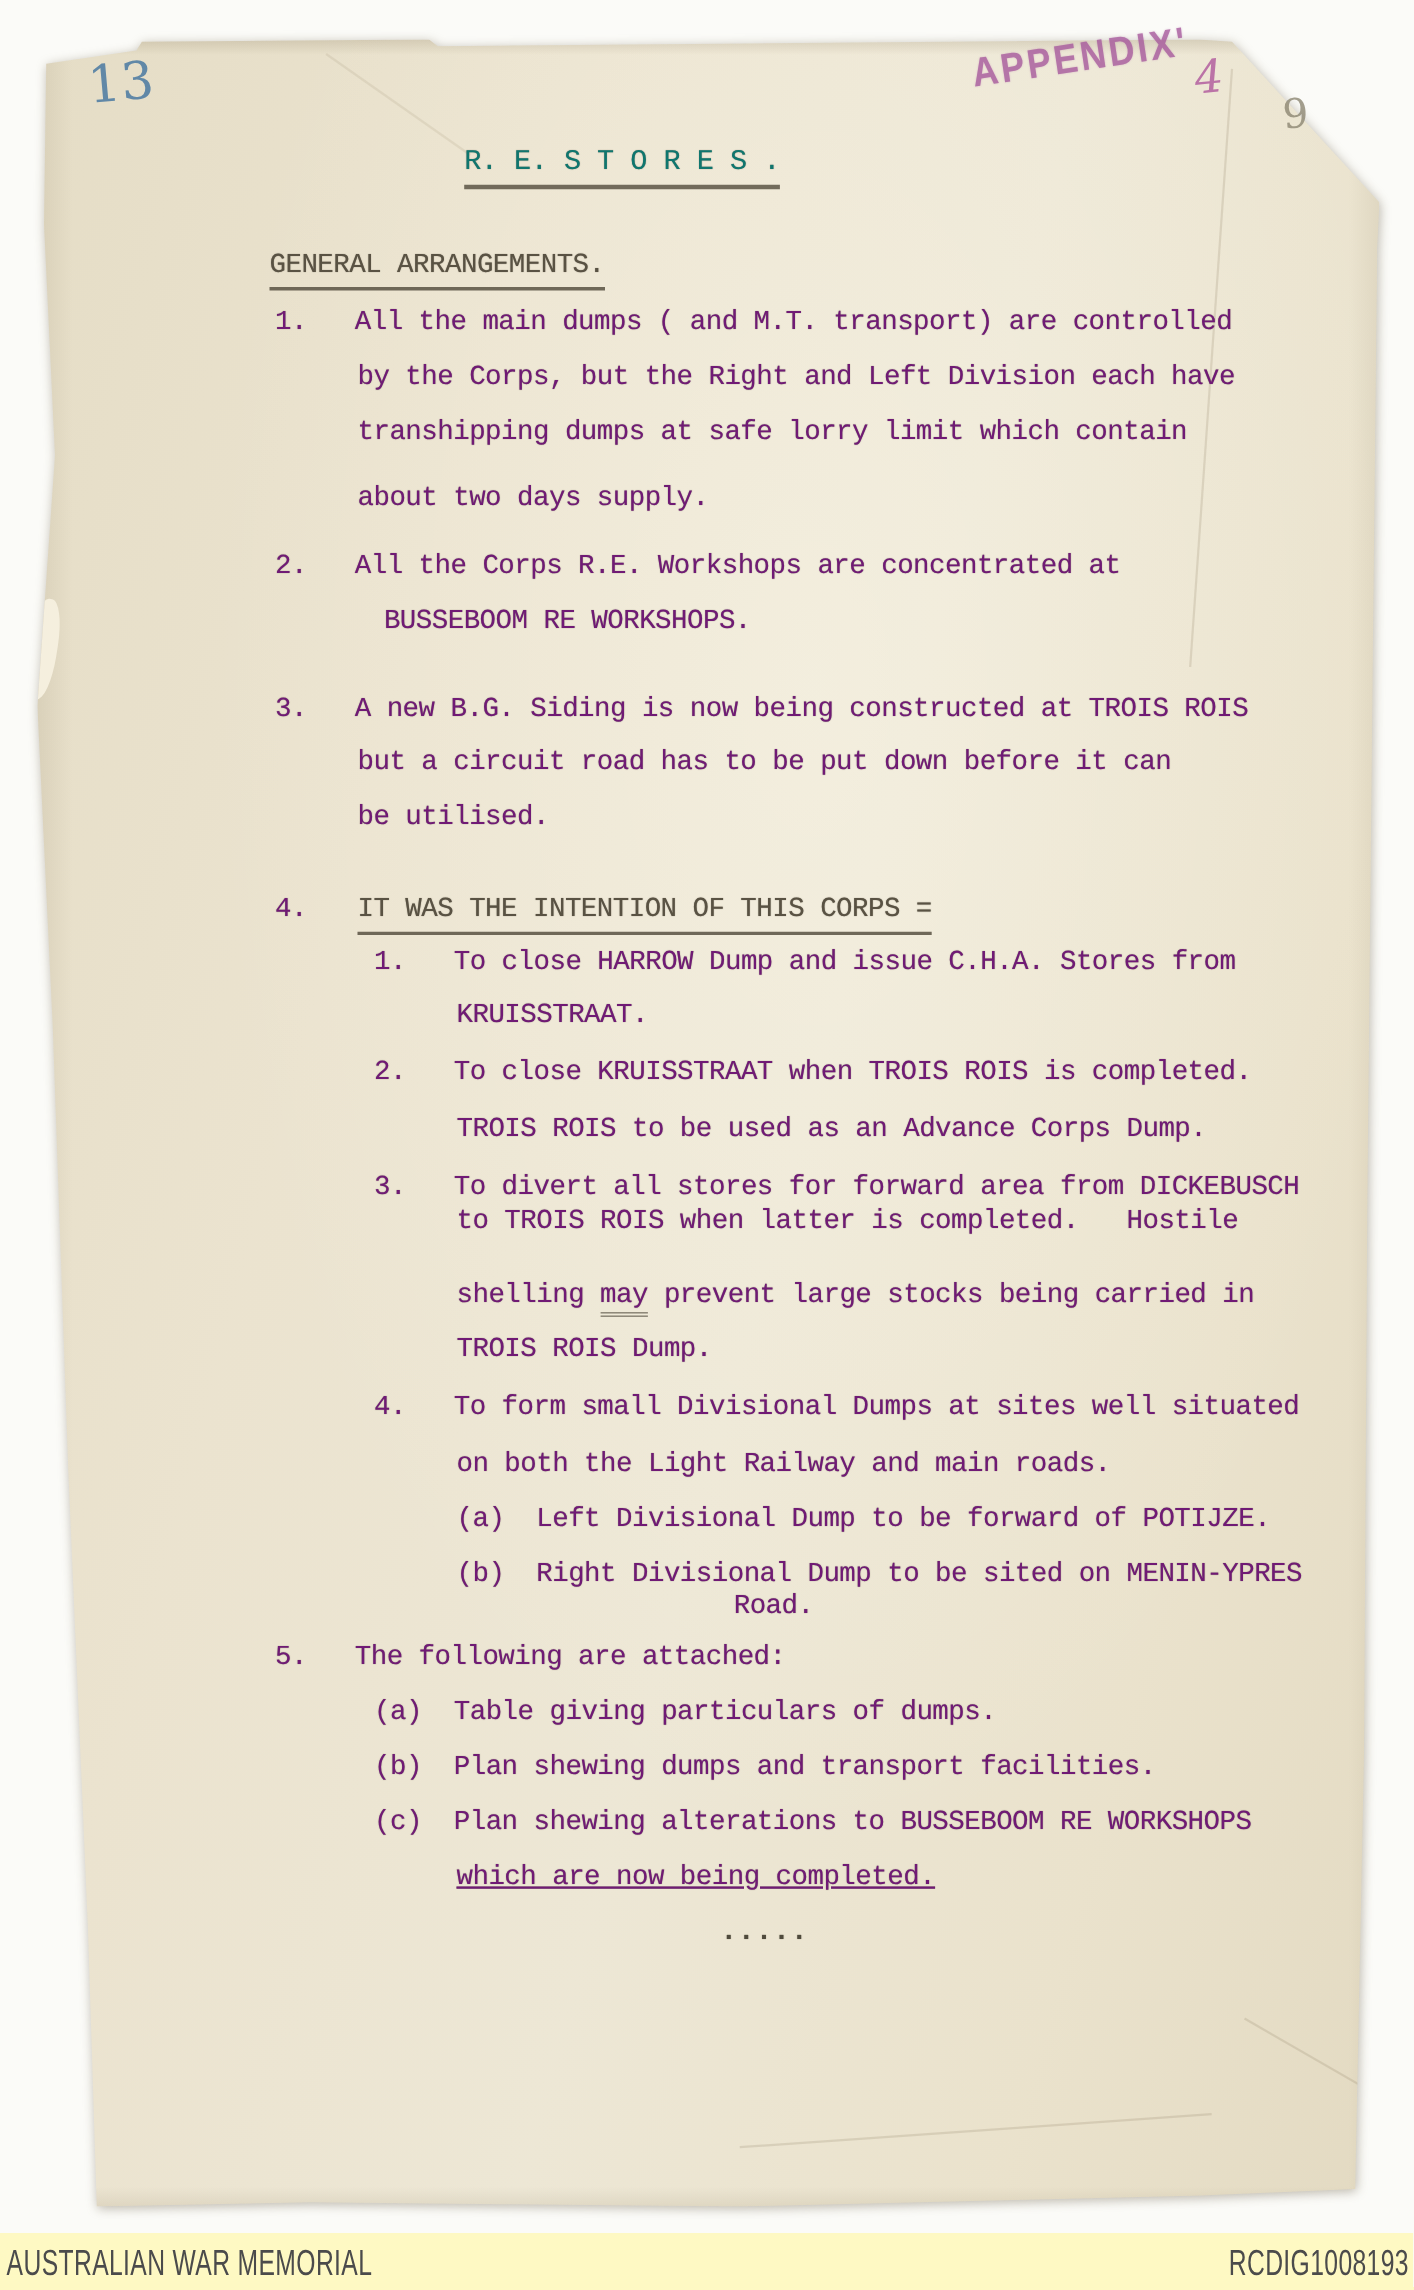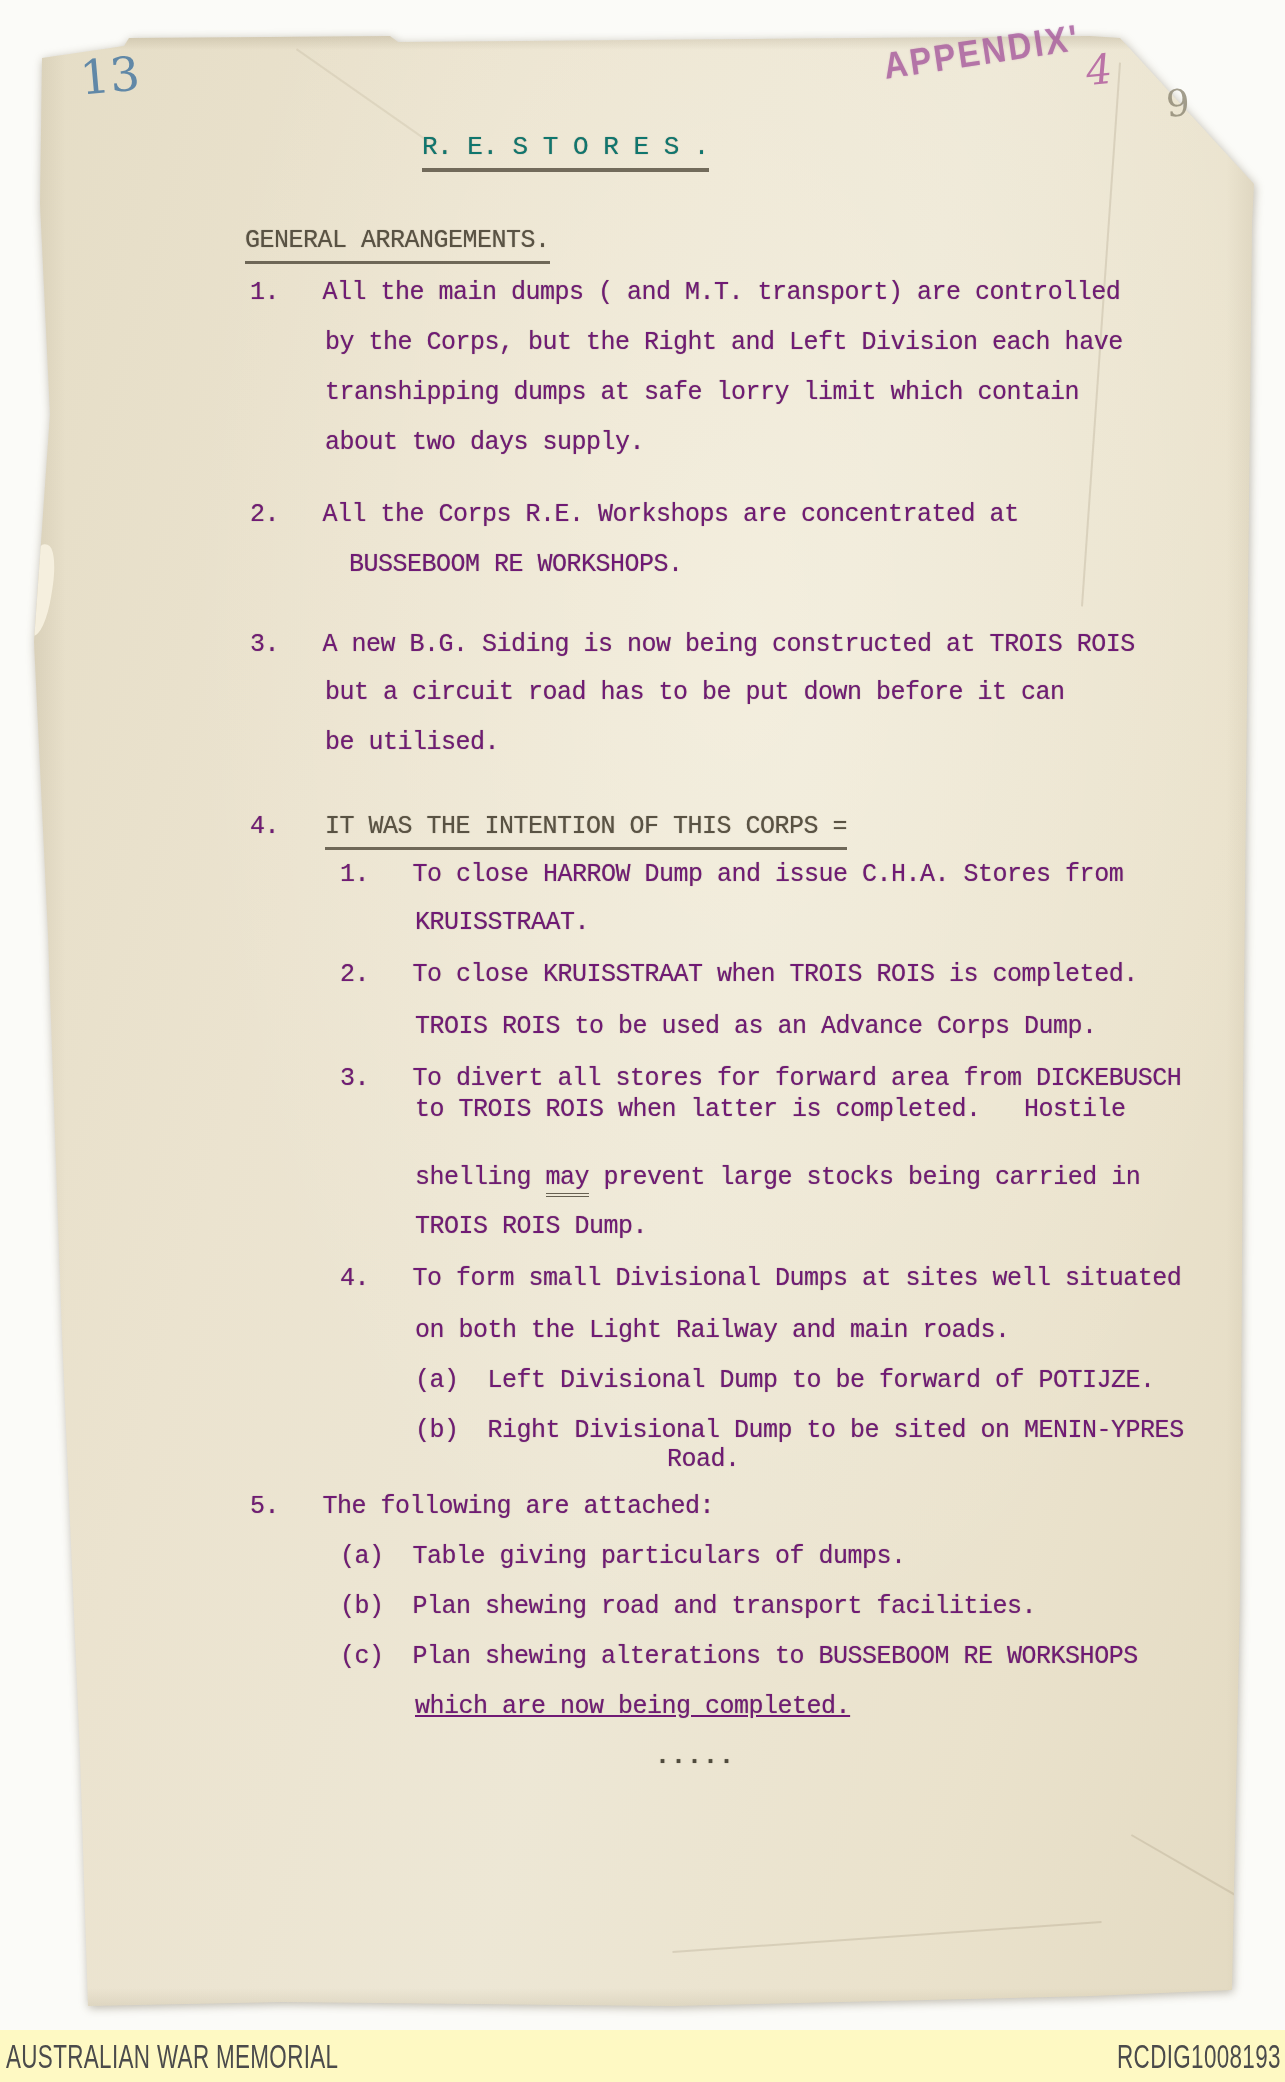"about two days supply." div.tline { top: 428px -> 438px }
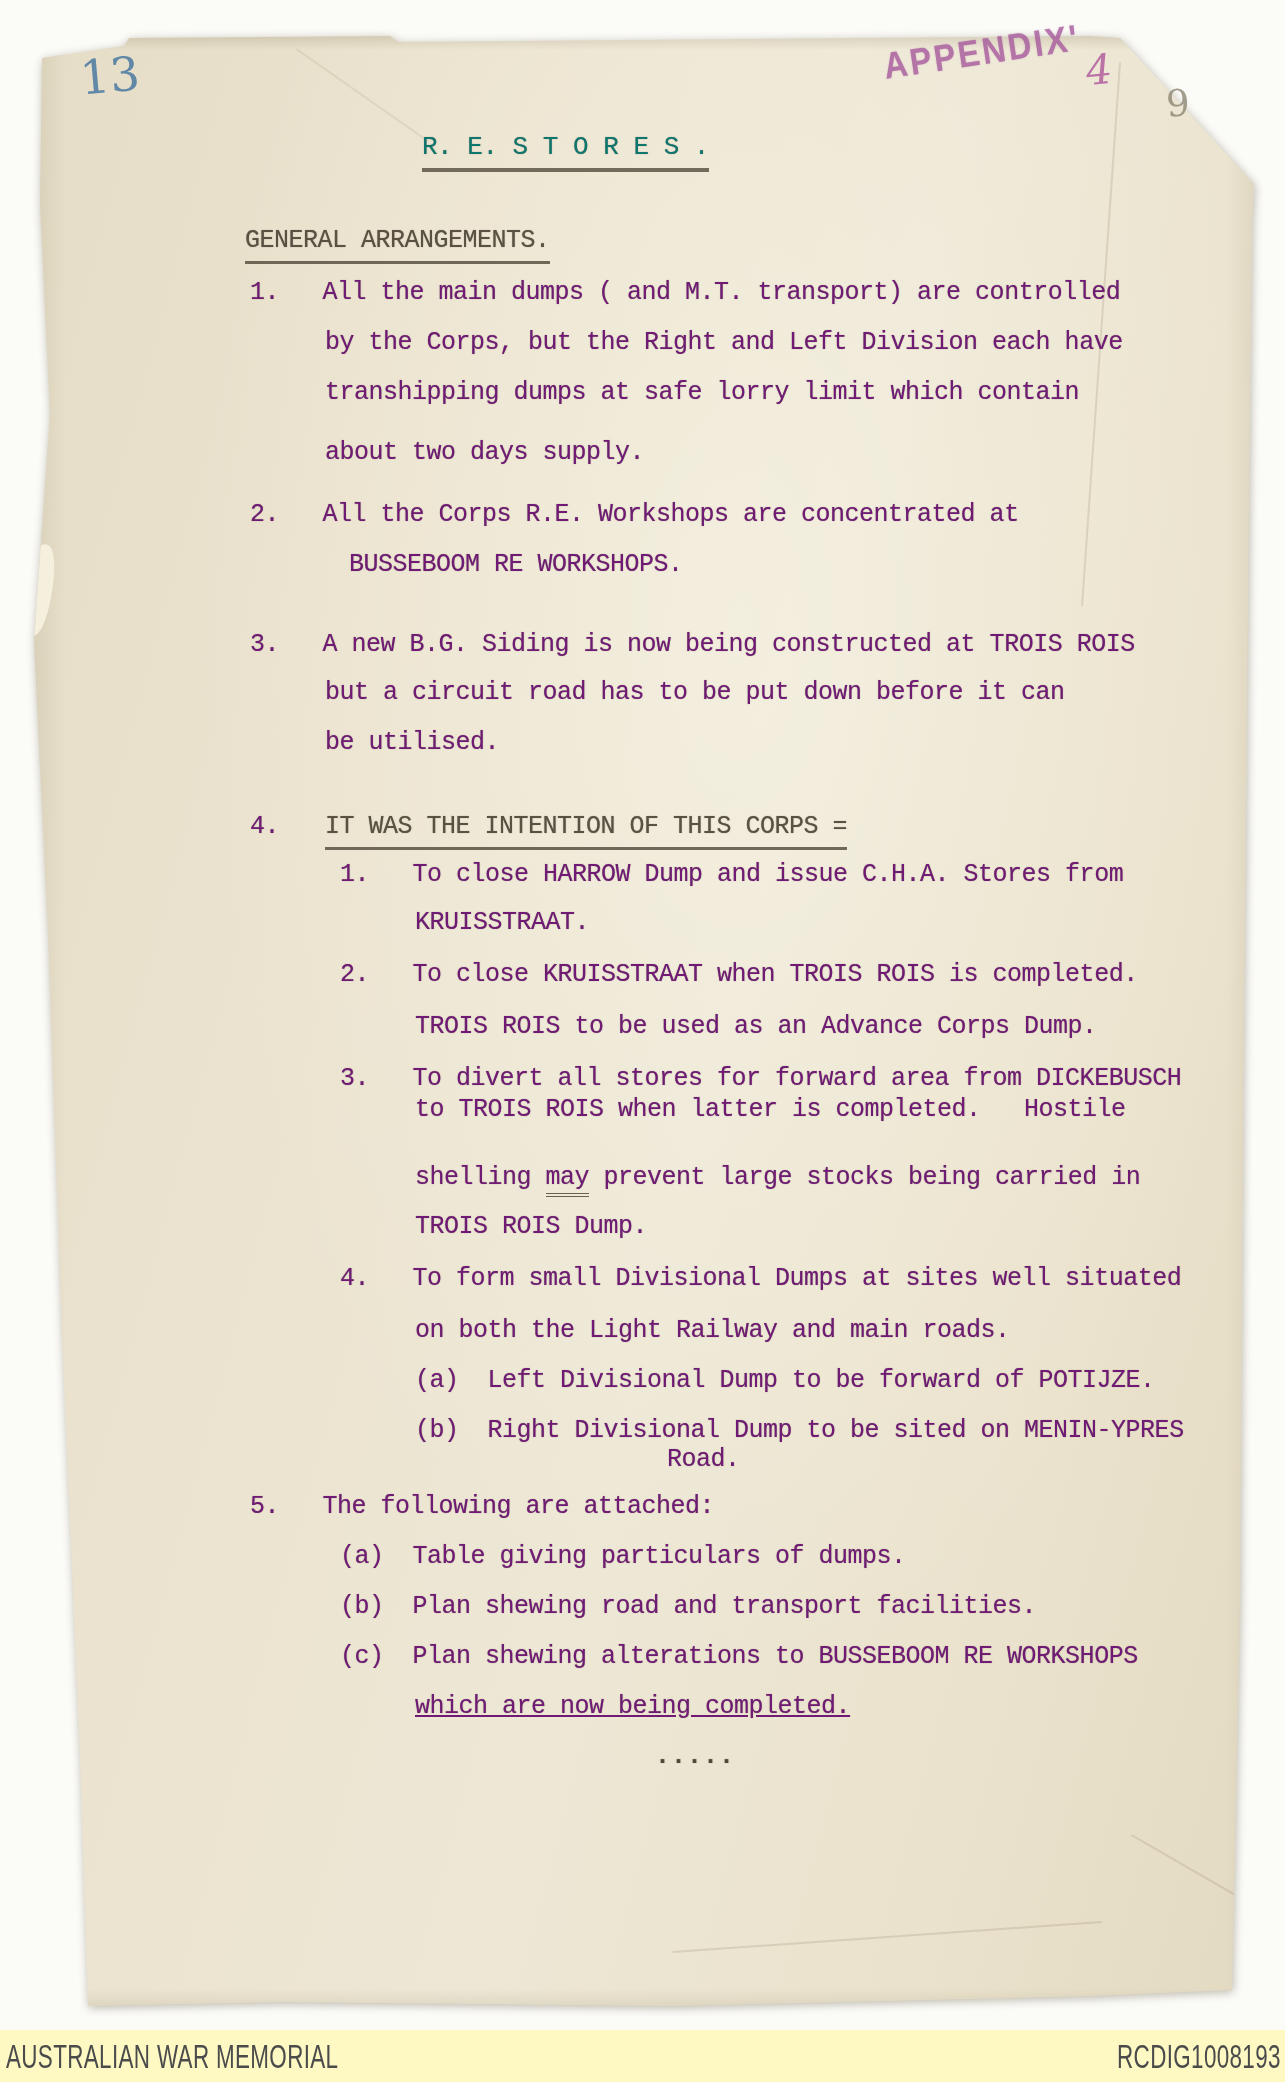"(b) Plan shewing road and" div.tline { text: road -> dumps }
